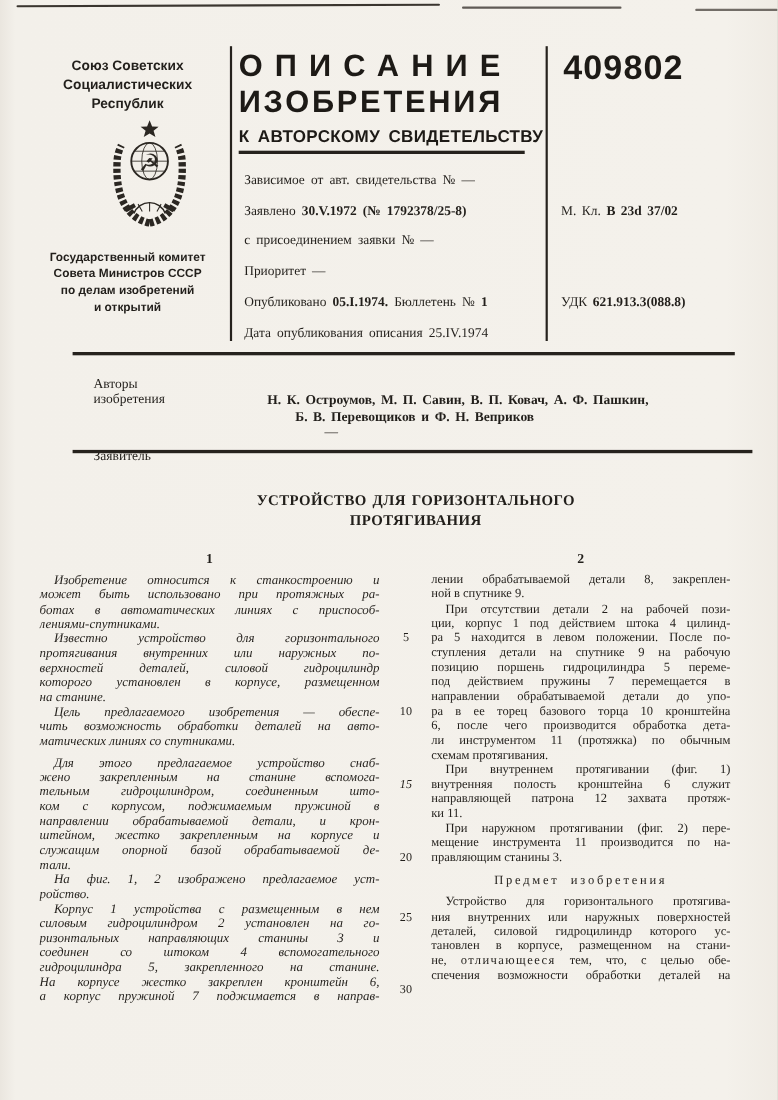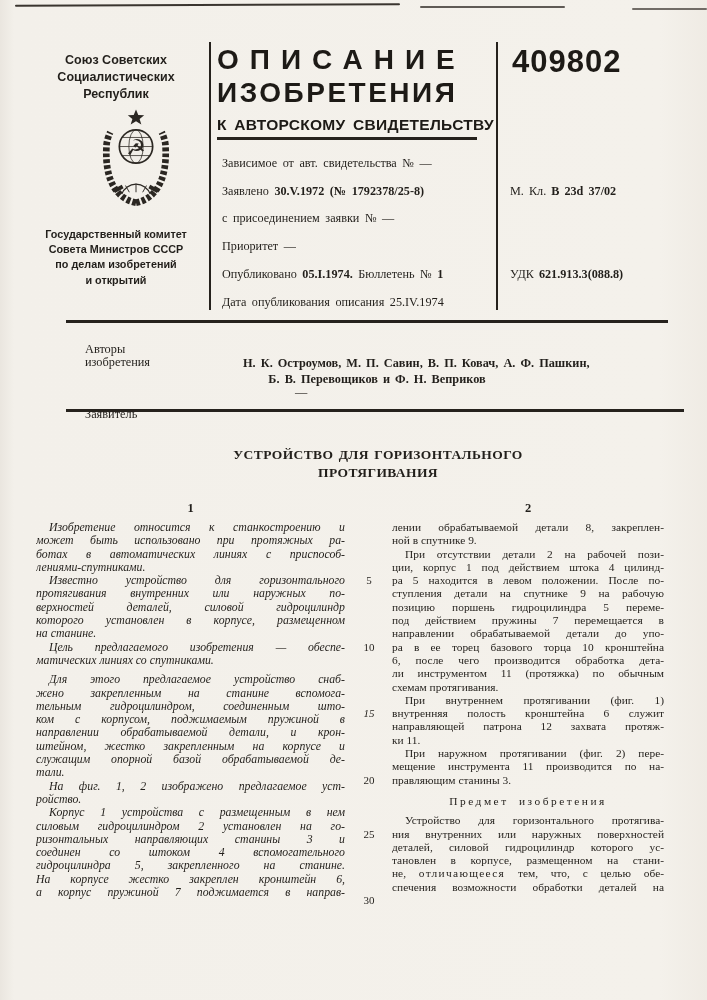"чить возможность обработки деталей на" div.bline { html: none -> <div>чить возможность обработки деталей на авто-</div> }
